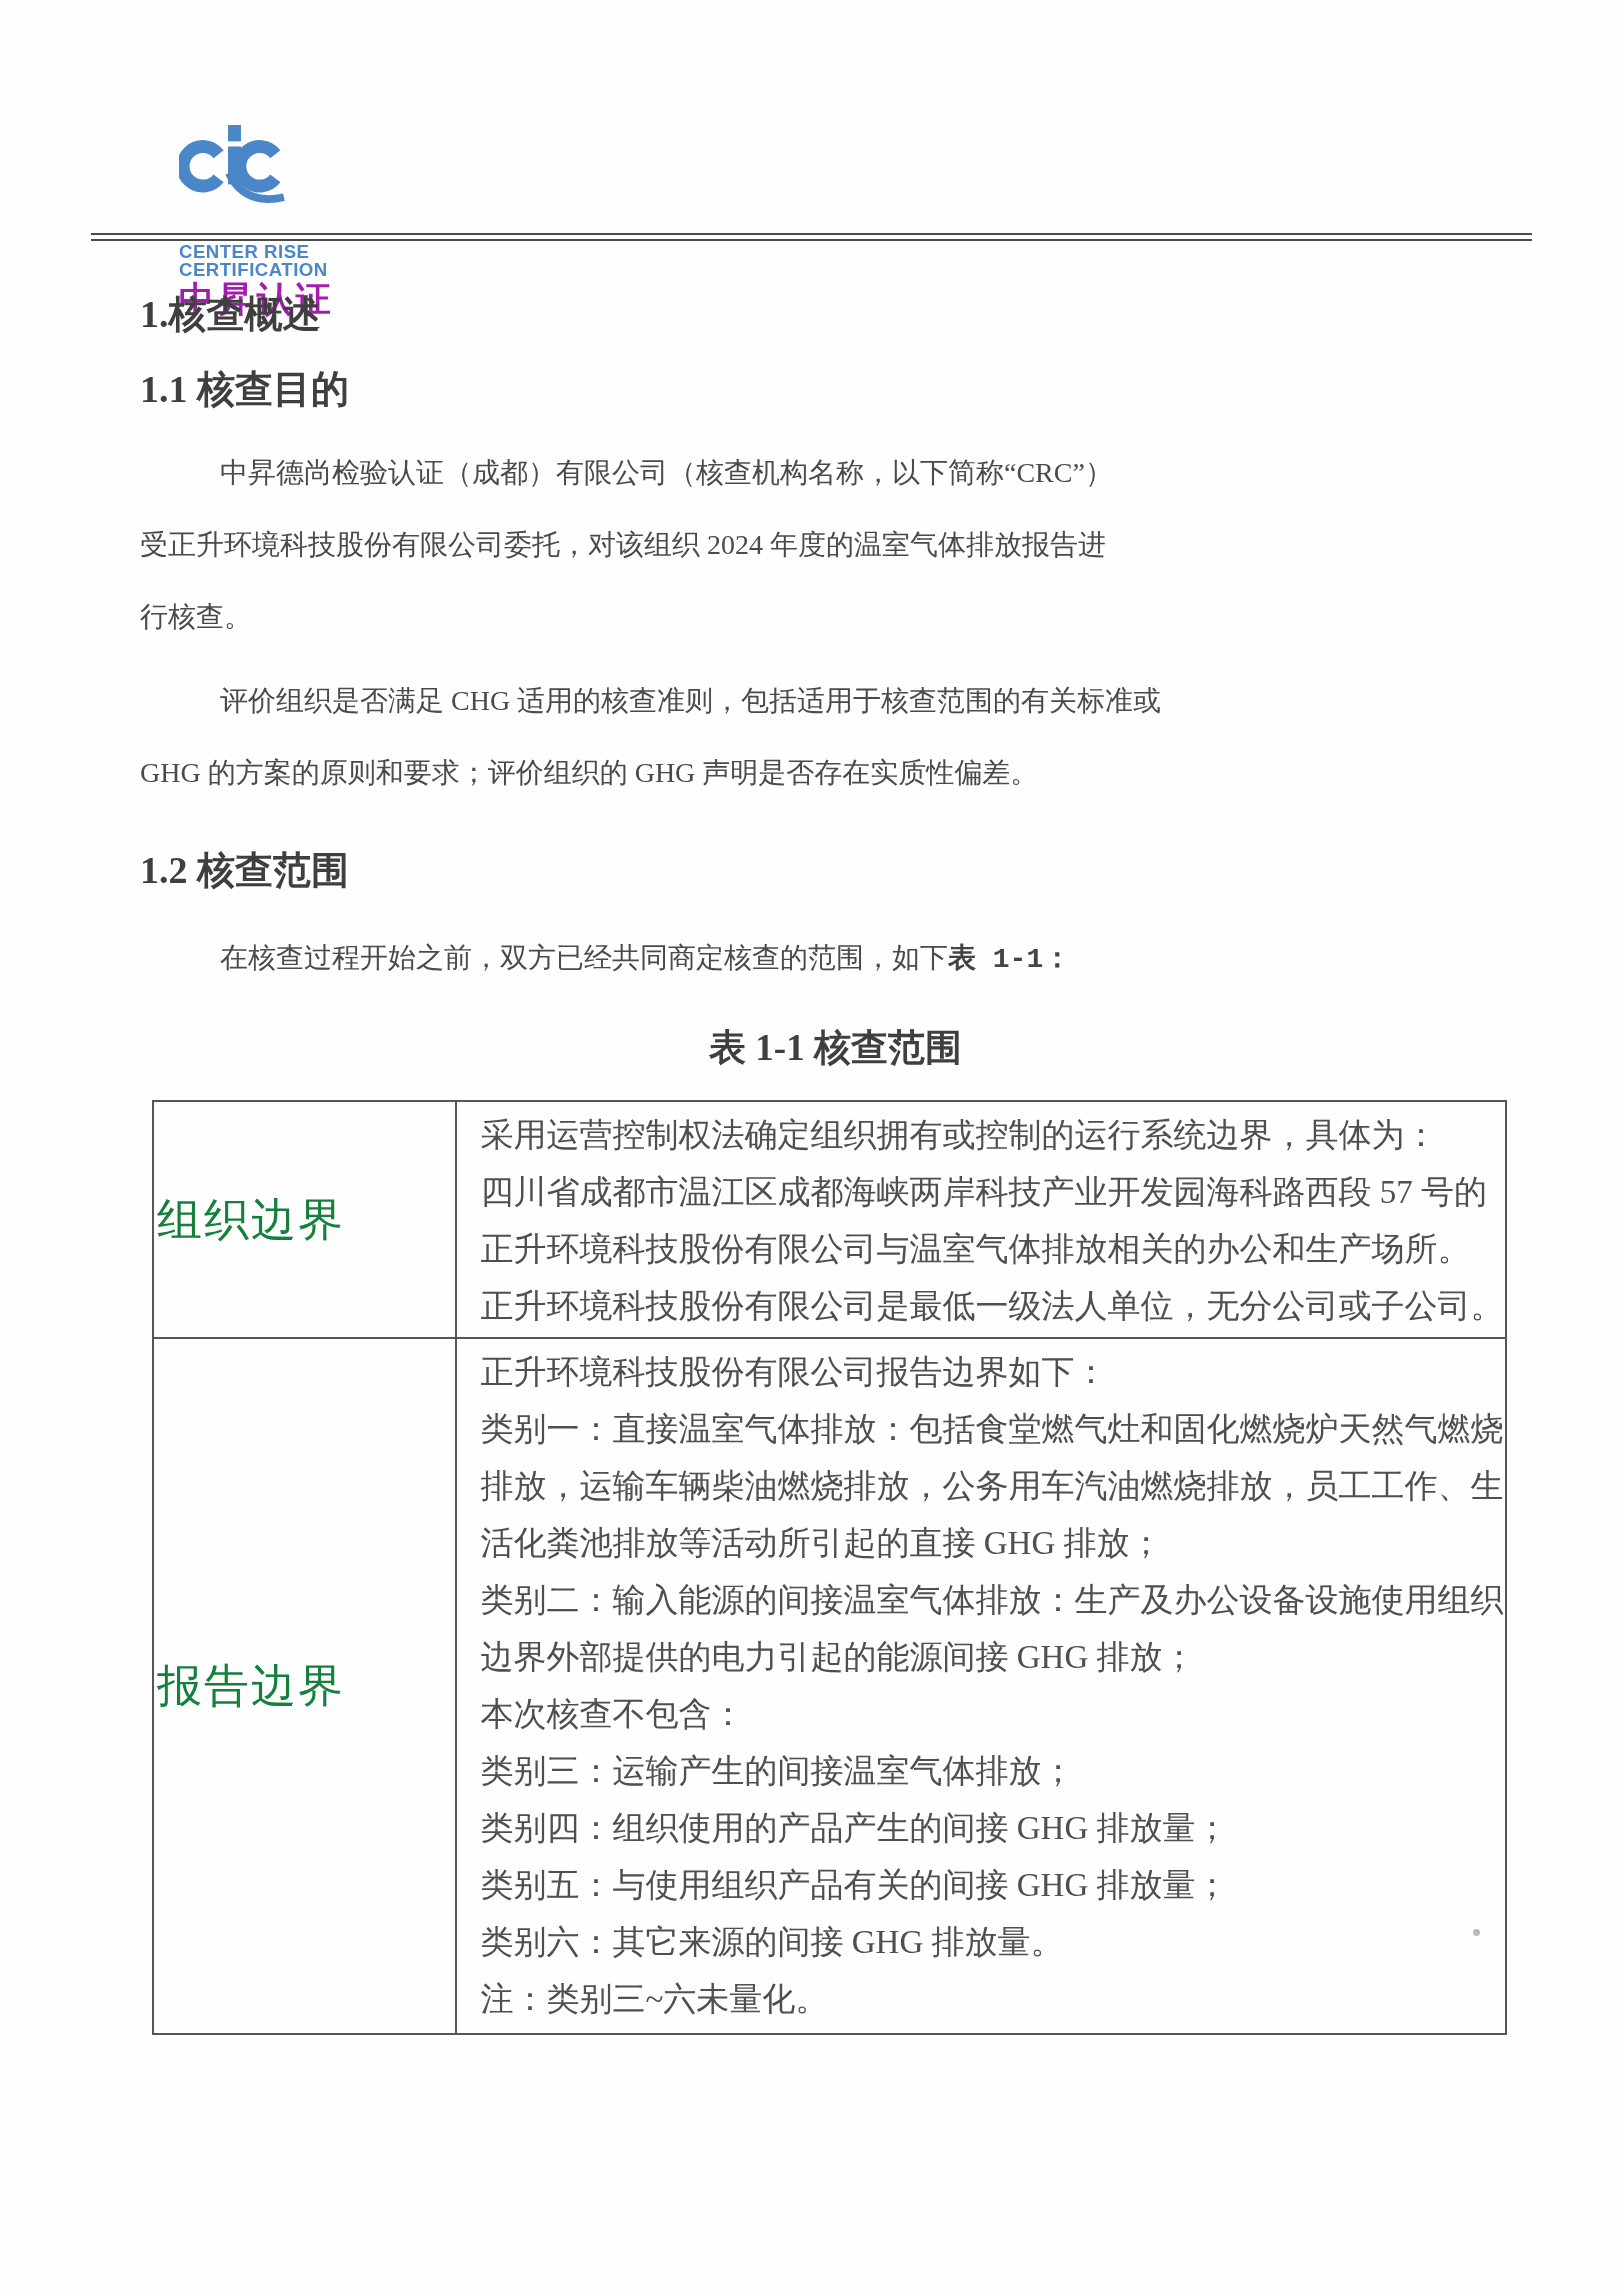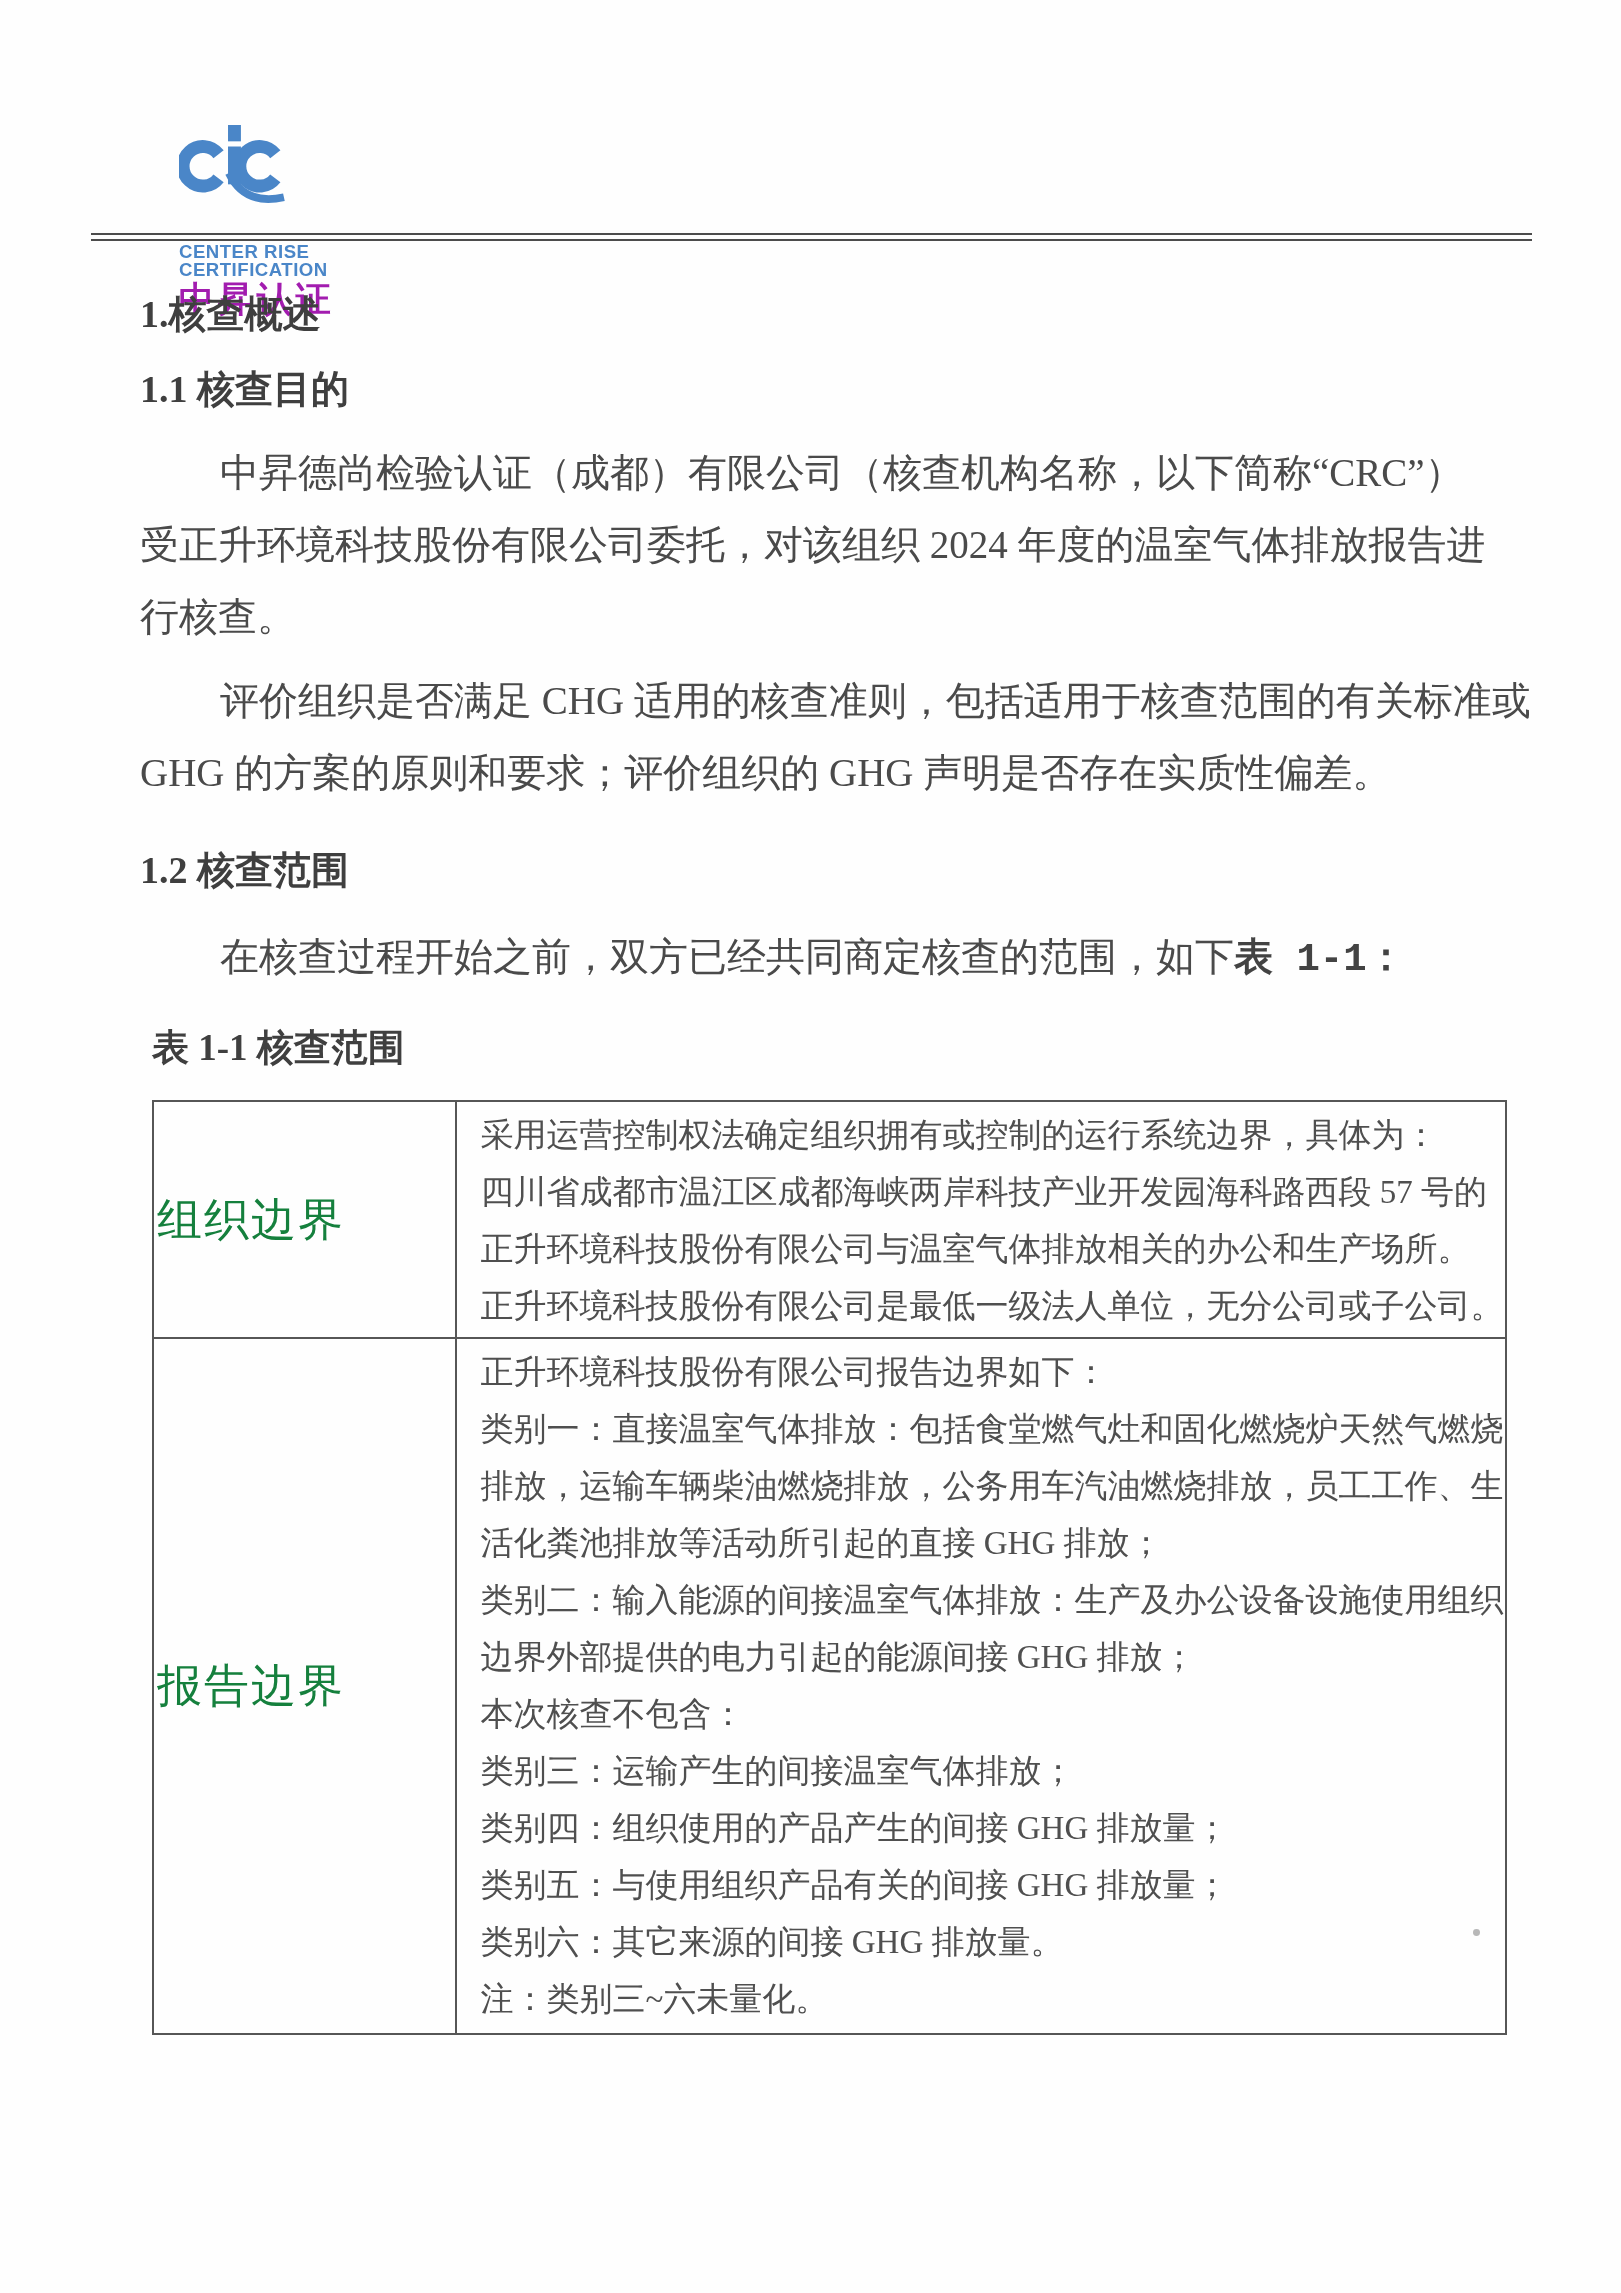"中昇德尚检验认证（成都）有限公司（核查机构名称，以下简称“CRC”）" .para .line { font-size: 39px -> 28px }
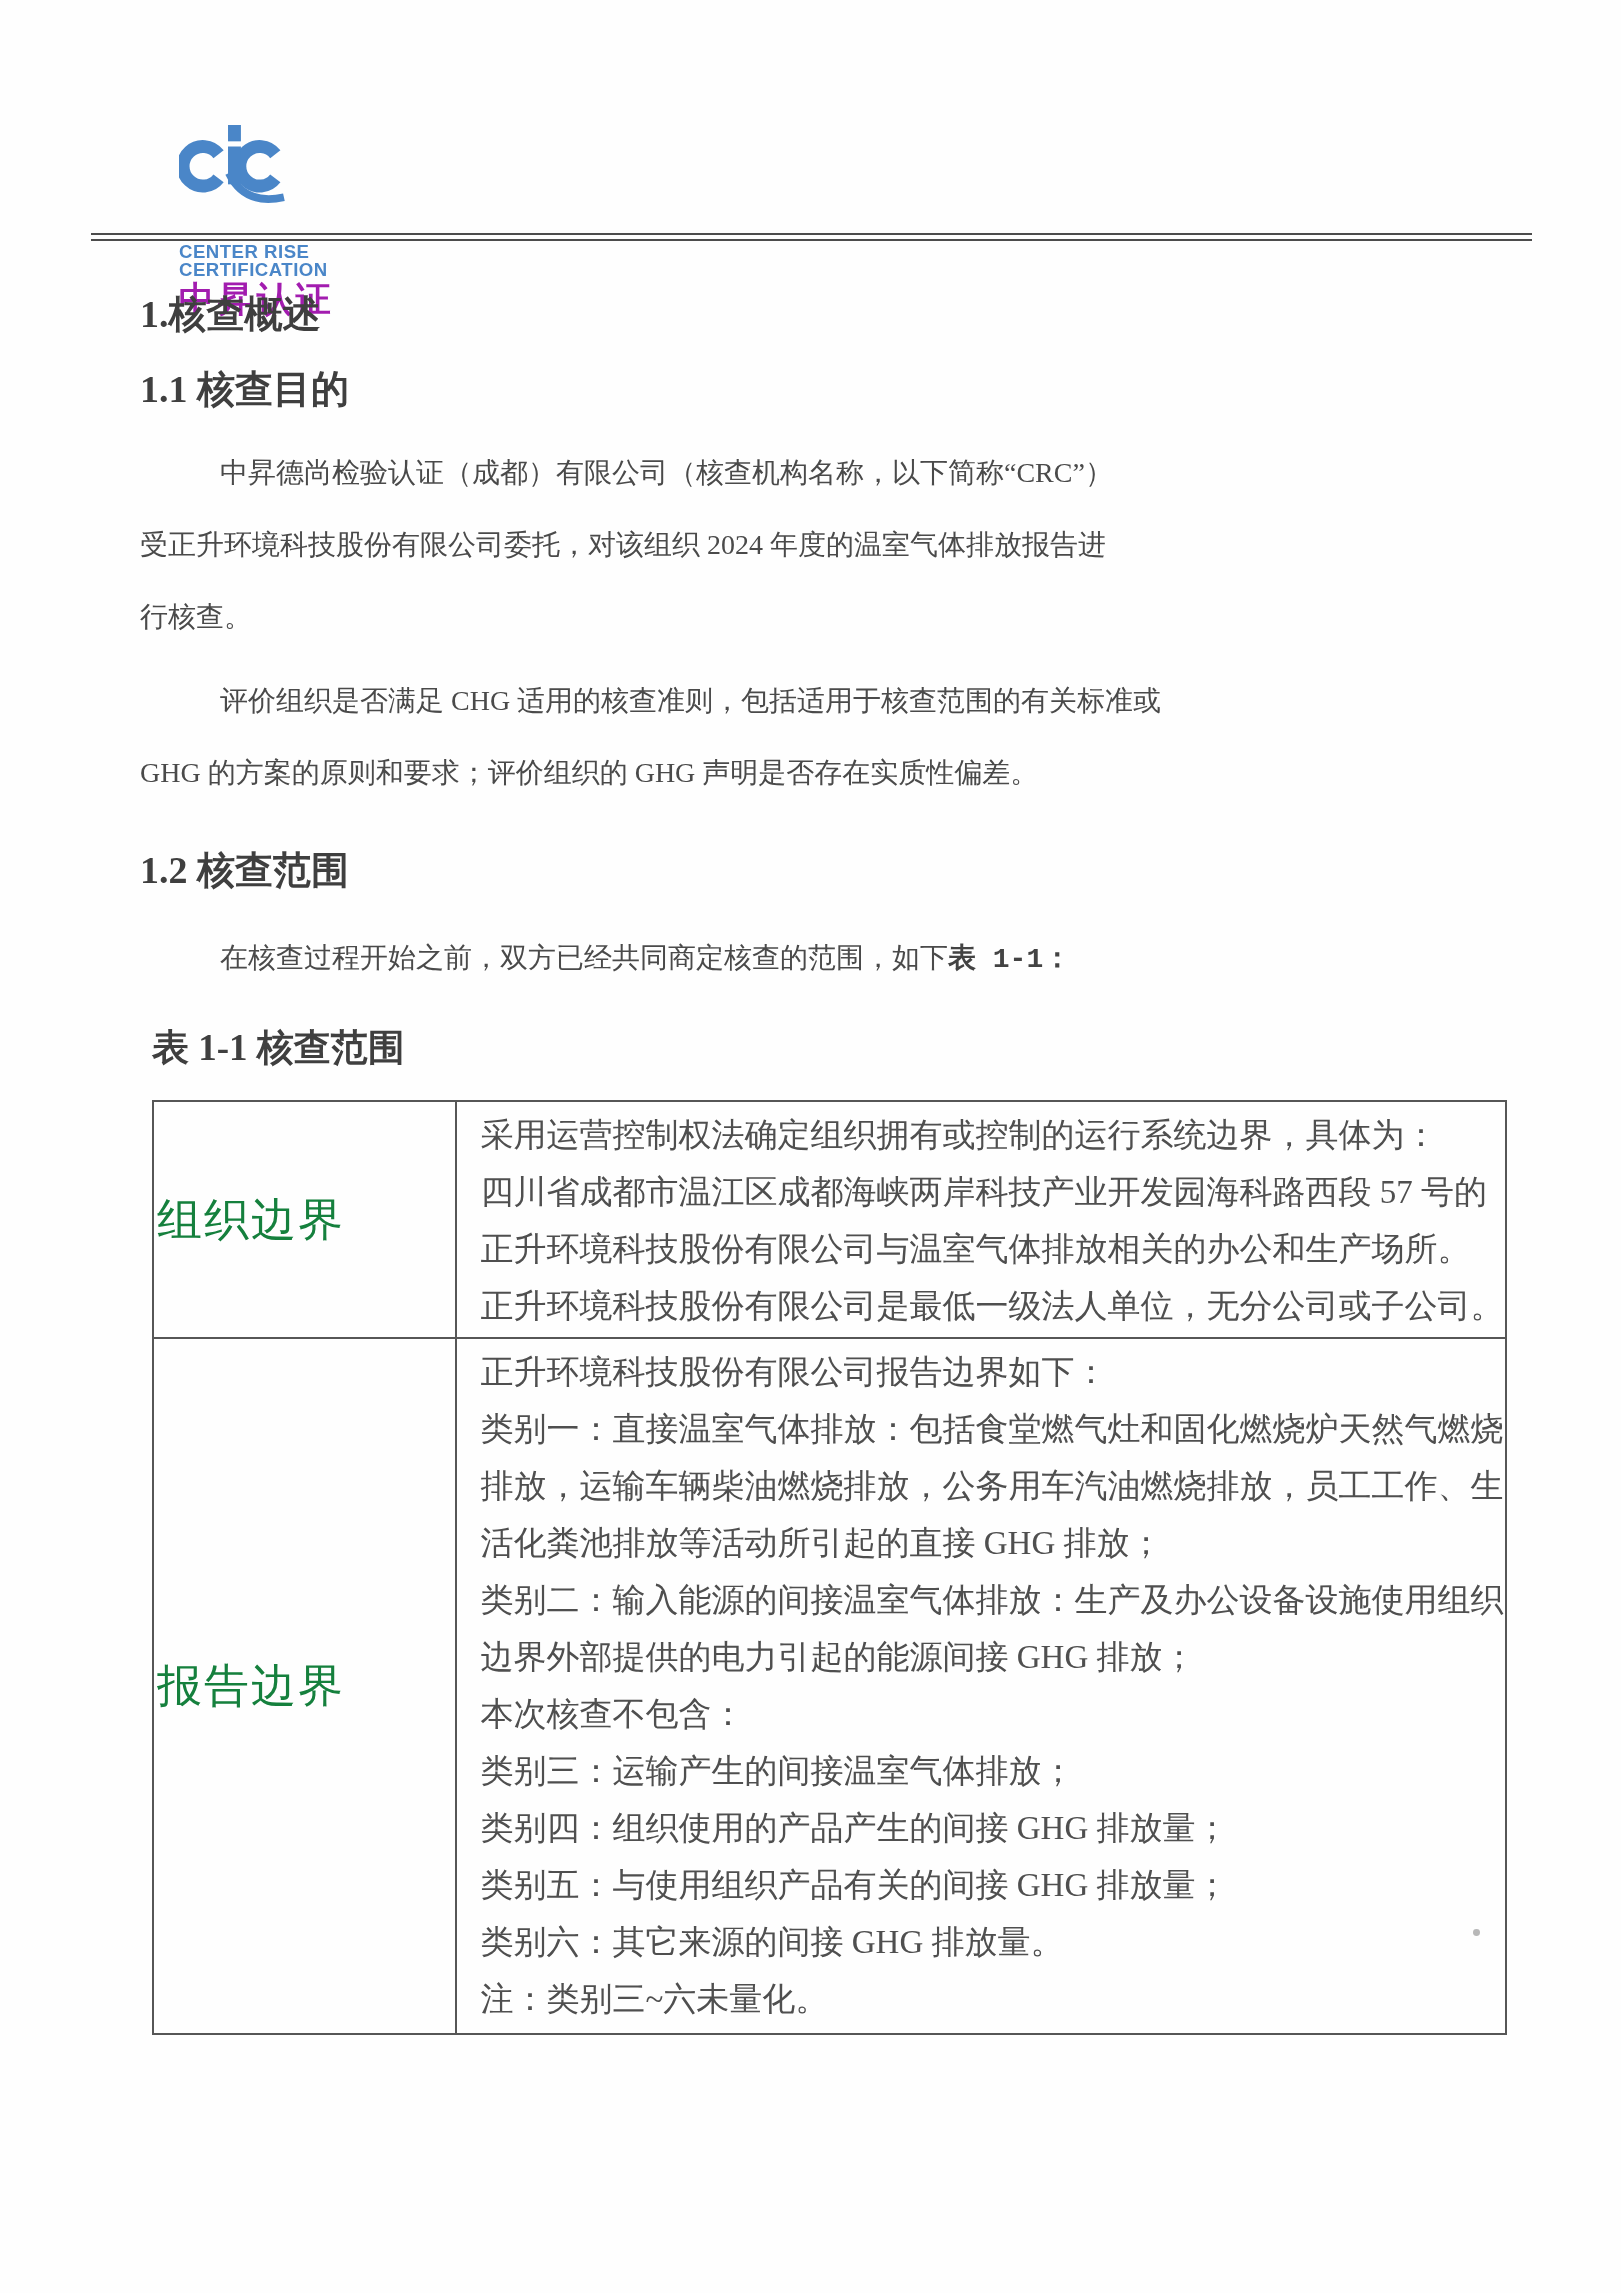"表 1-1 核查范围" .tbl-caption { left: 152px -> 160px; text-align: left -> center }
